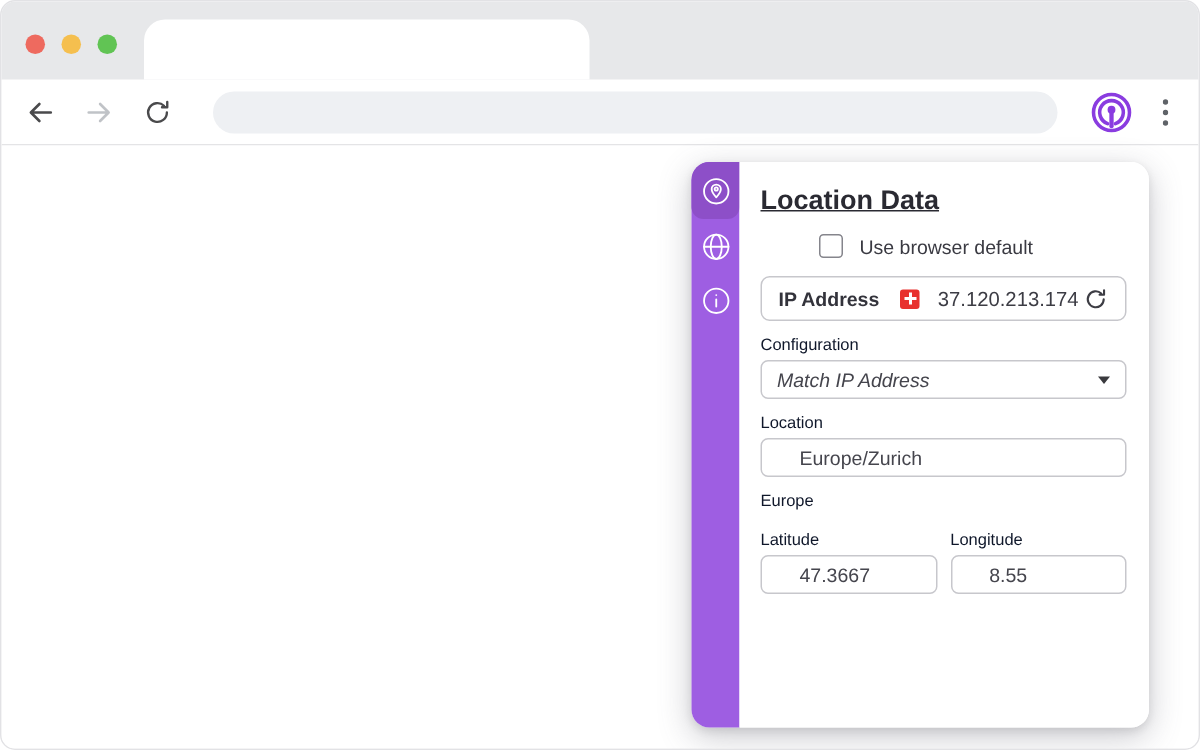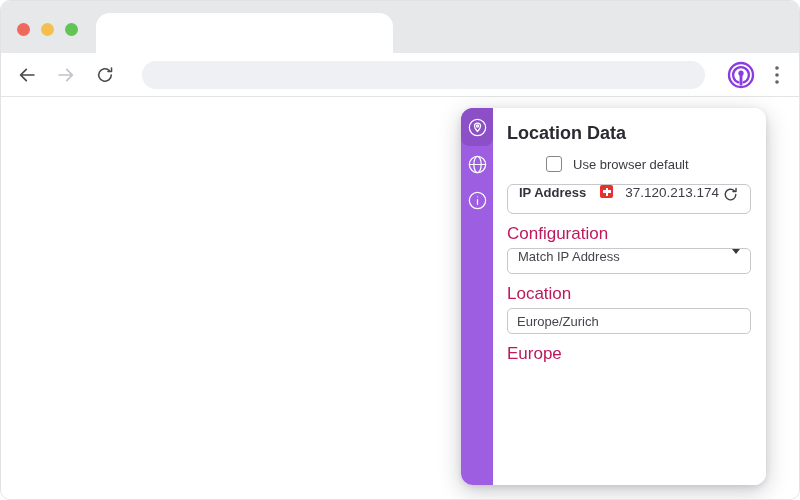"Location Data" .popup-title { text-decoration: none -> underline }
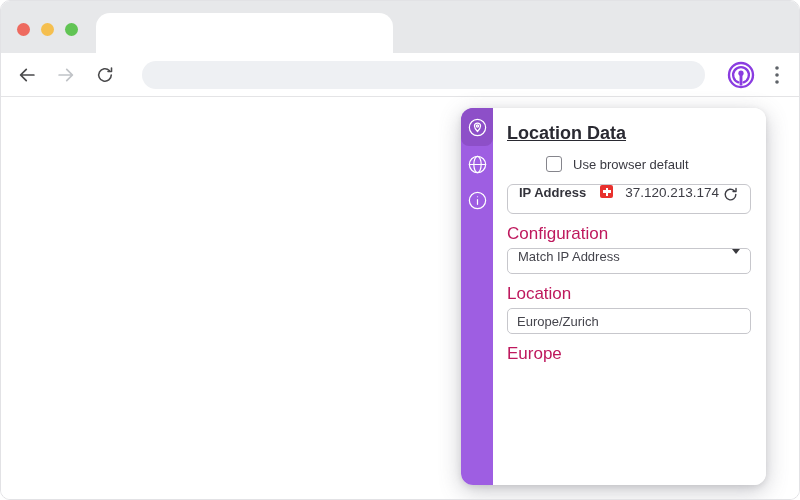"IP Address" .ip-box { align-items: none -> center }
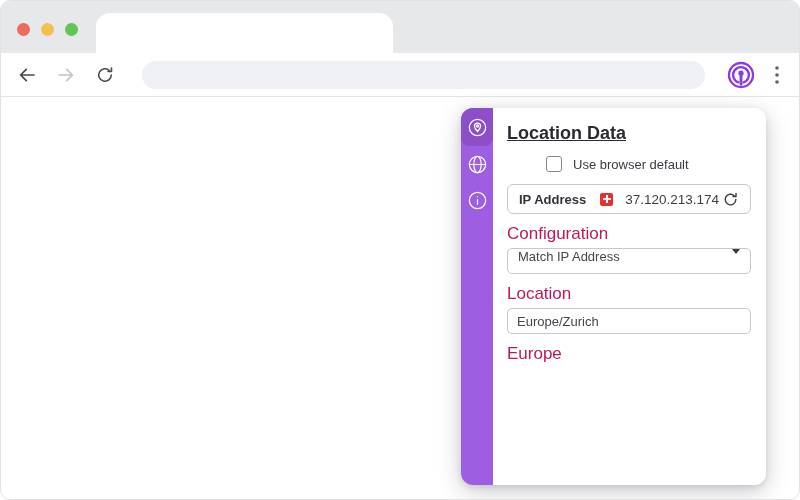"Configuration" .group-label { color: #be185d -> #0f172a; font-size: 17px -> 11px }
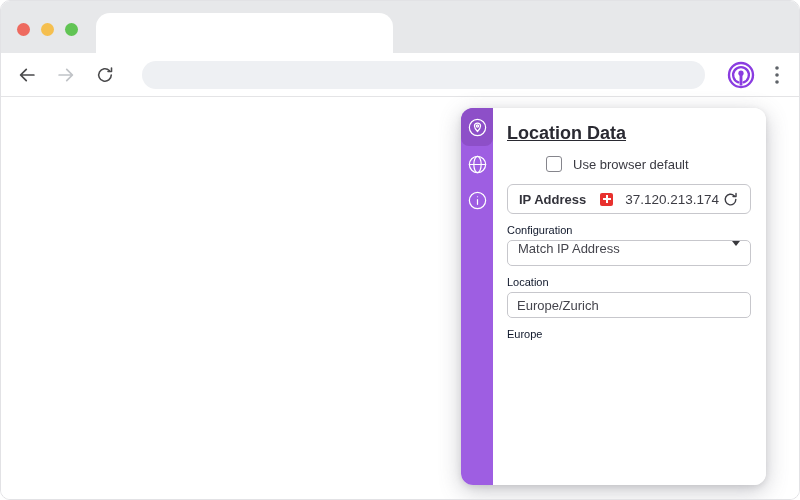"Match IP Address" .select { align-items: flex-start -> center; font-style: none -> italic }
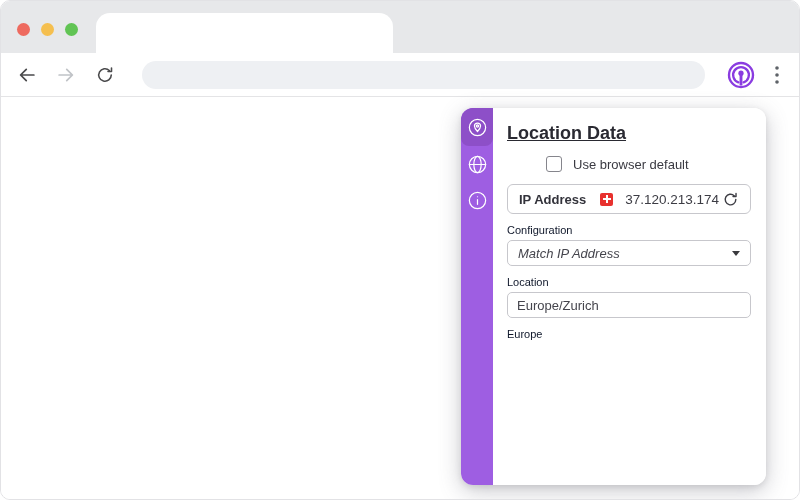"Europe/Zurich" input.control { padding: 0 9px -> 0 25px }
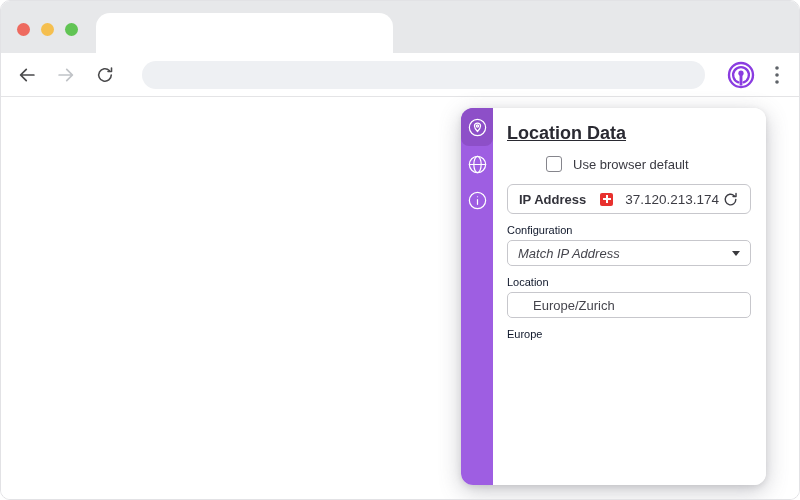"Latitude" div.latlong { html: none -> <div> <div> <span>Latitude</span> <input> </div> <div> <span>Longitude</span> <input> </div> </div> }
